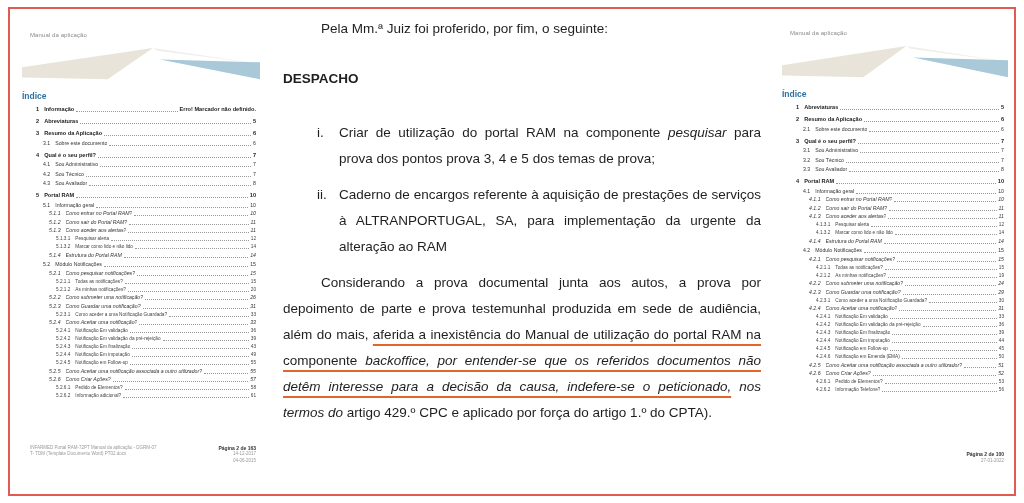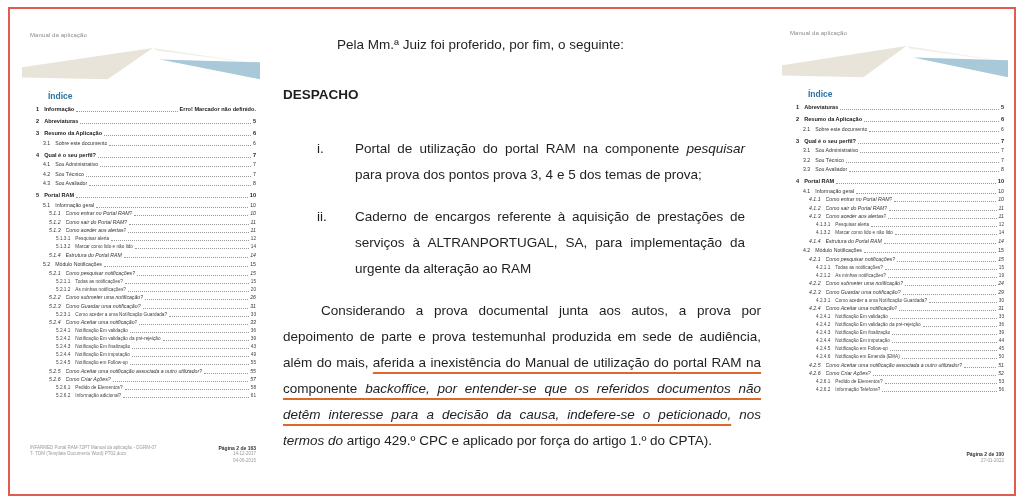"Pela Mm.ª Juiz foi proferido," .page-center p { margin: 16px -> 0 }
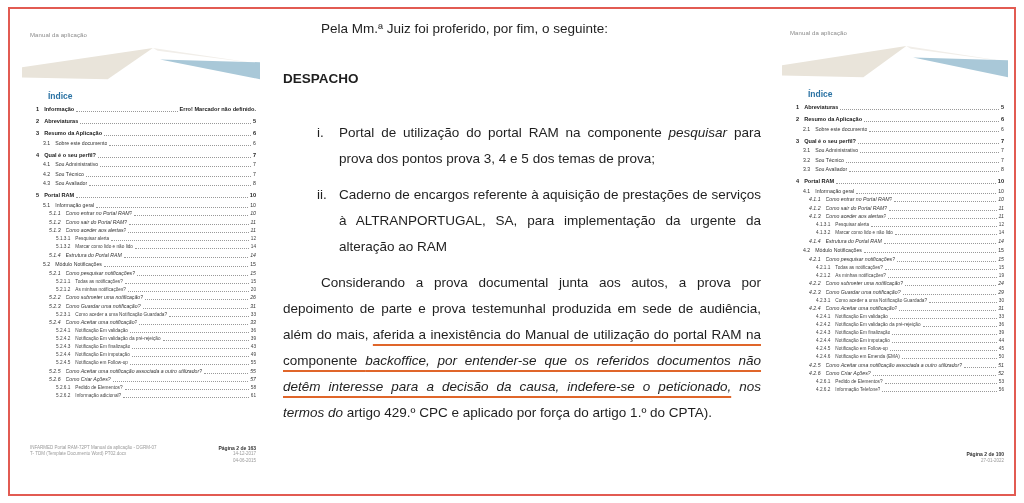"Índice" .index-title { margin: 10px 0 4px 26px -> 10px 0 4px 0 }
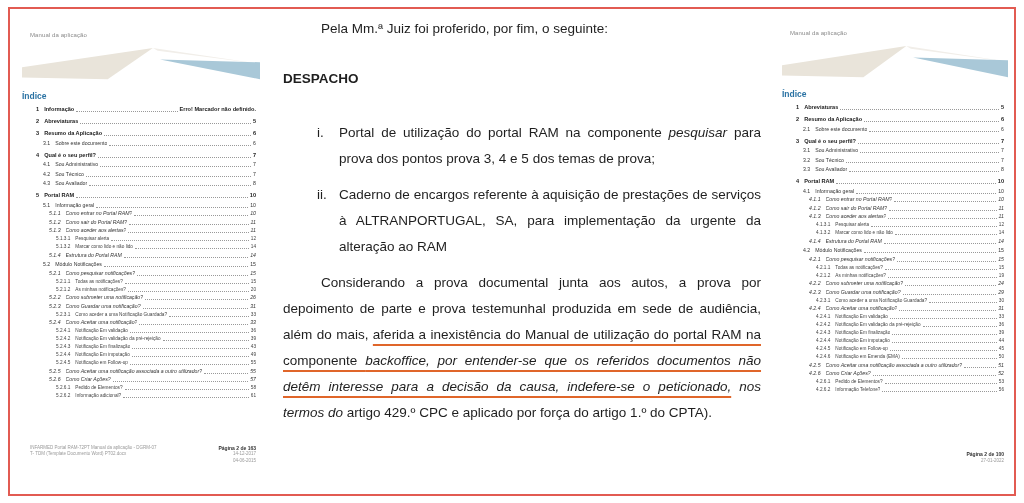"Portal de utilização do portal" span { text: Portal -> Criar }
